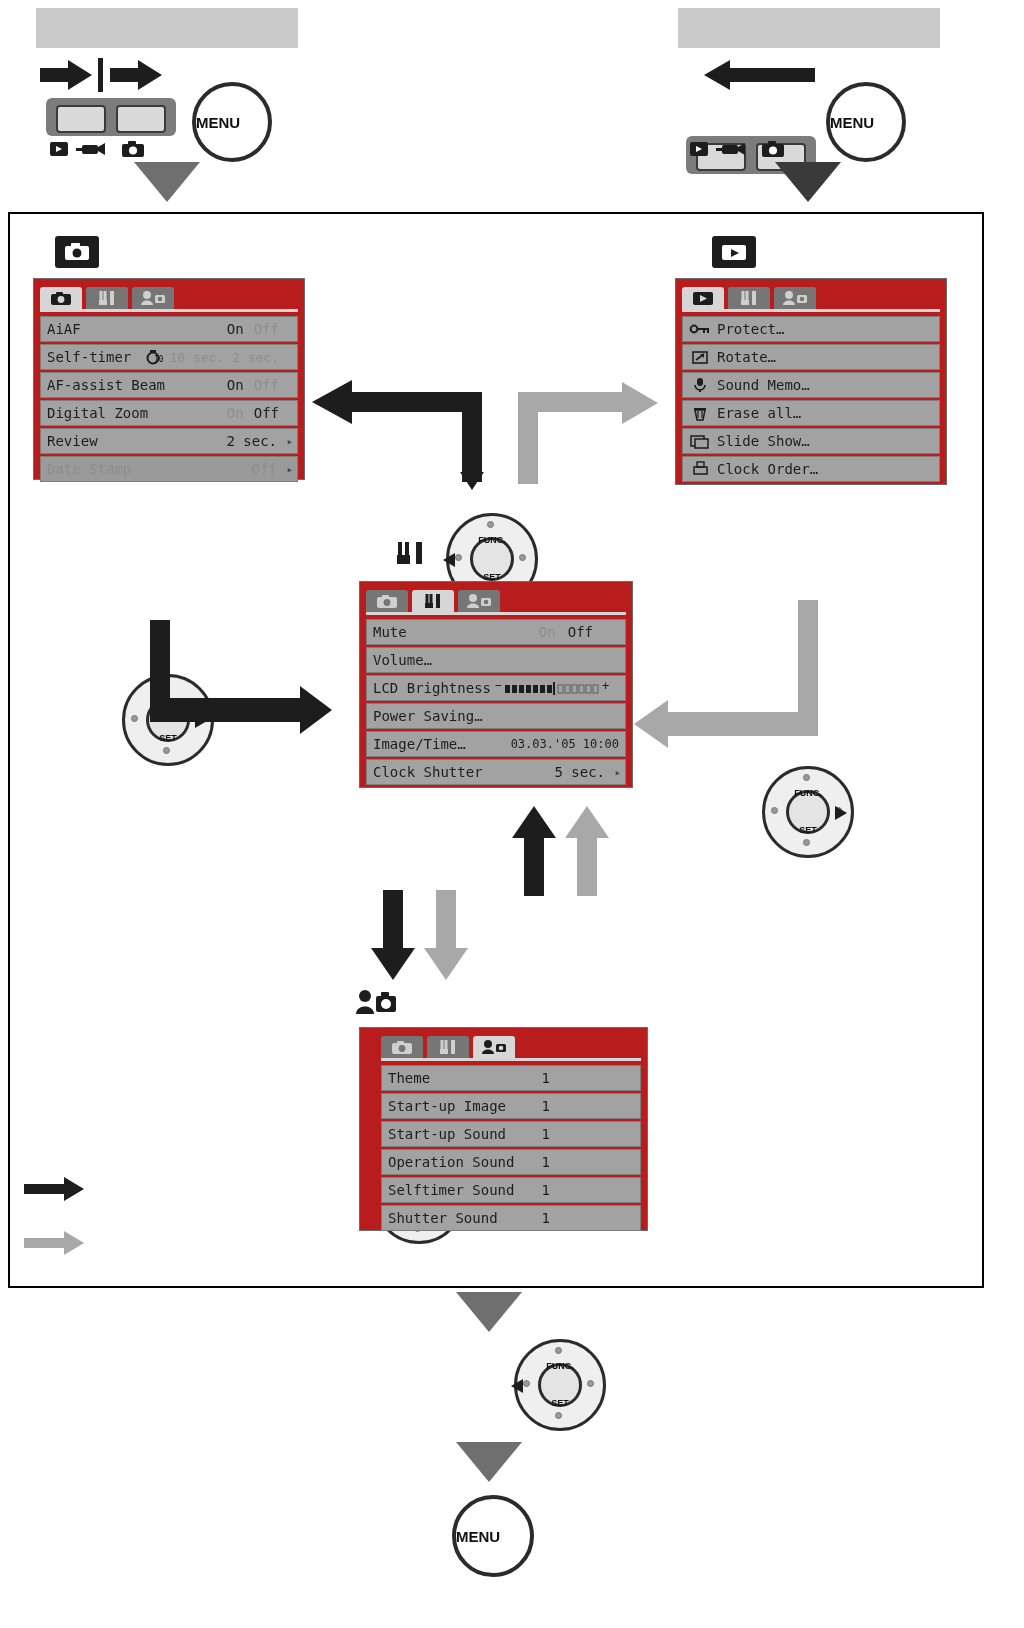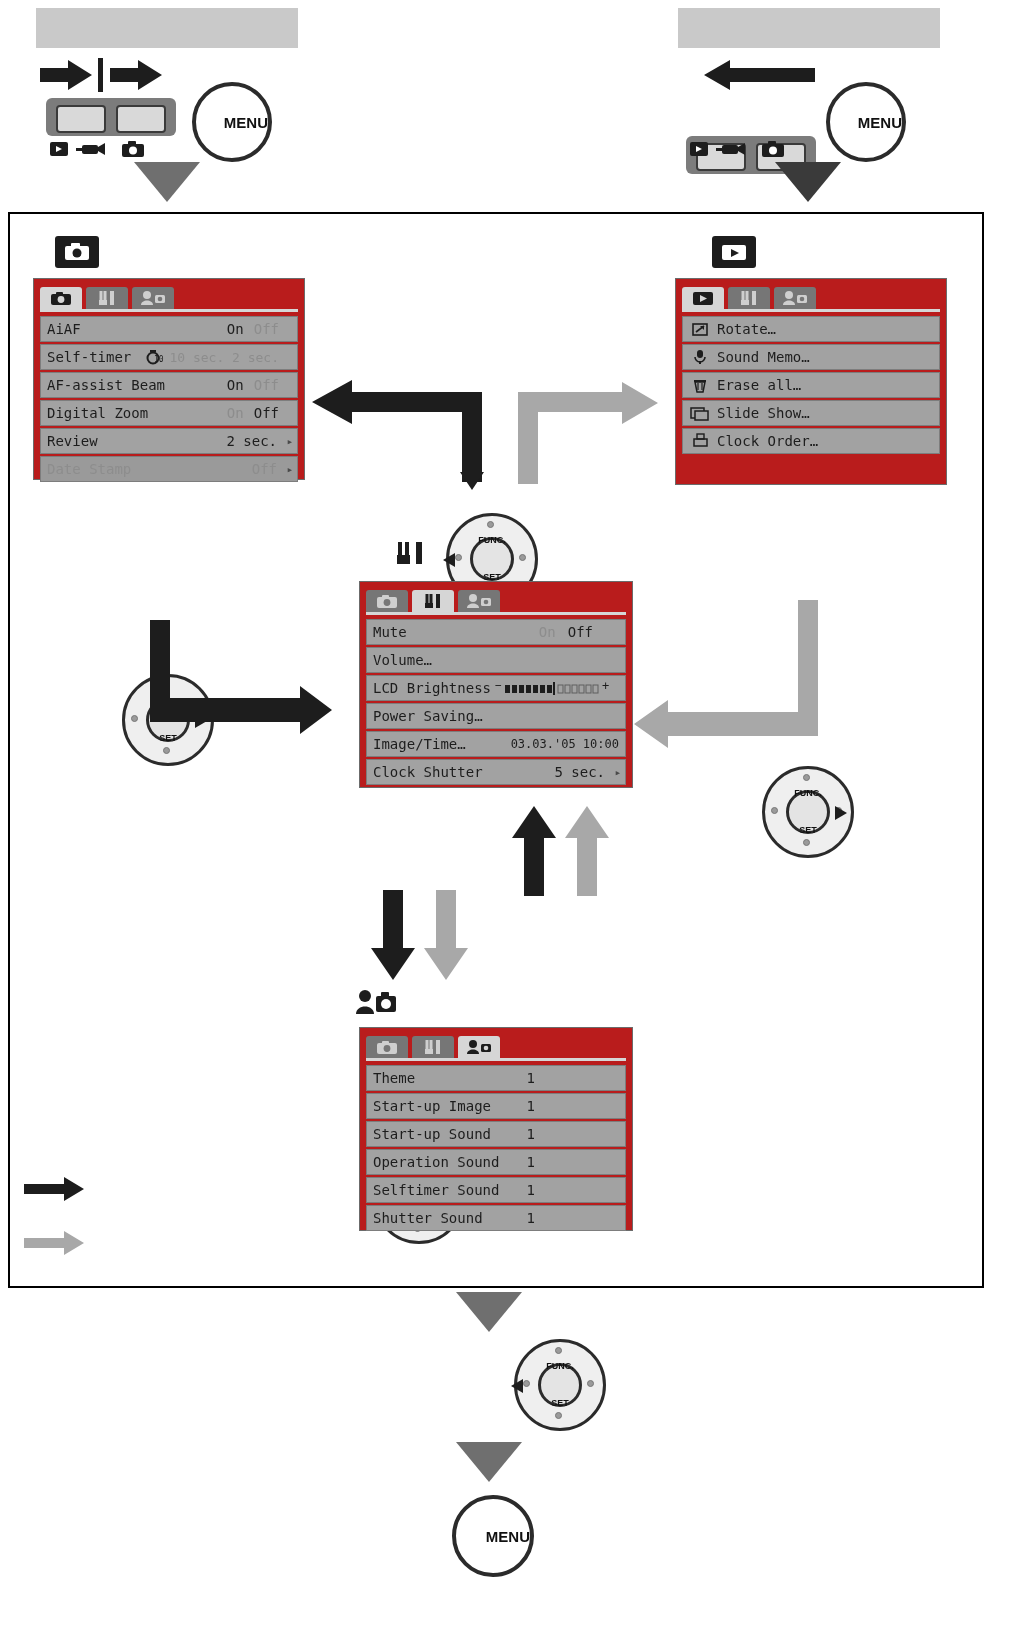"MENU" .menubtn { justify-content: flex-end -> flex-start }
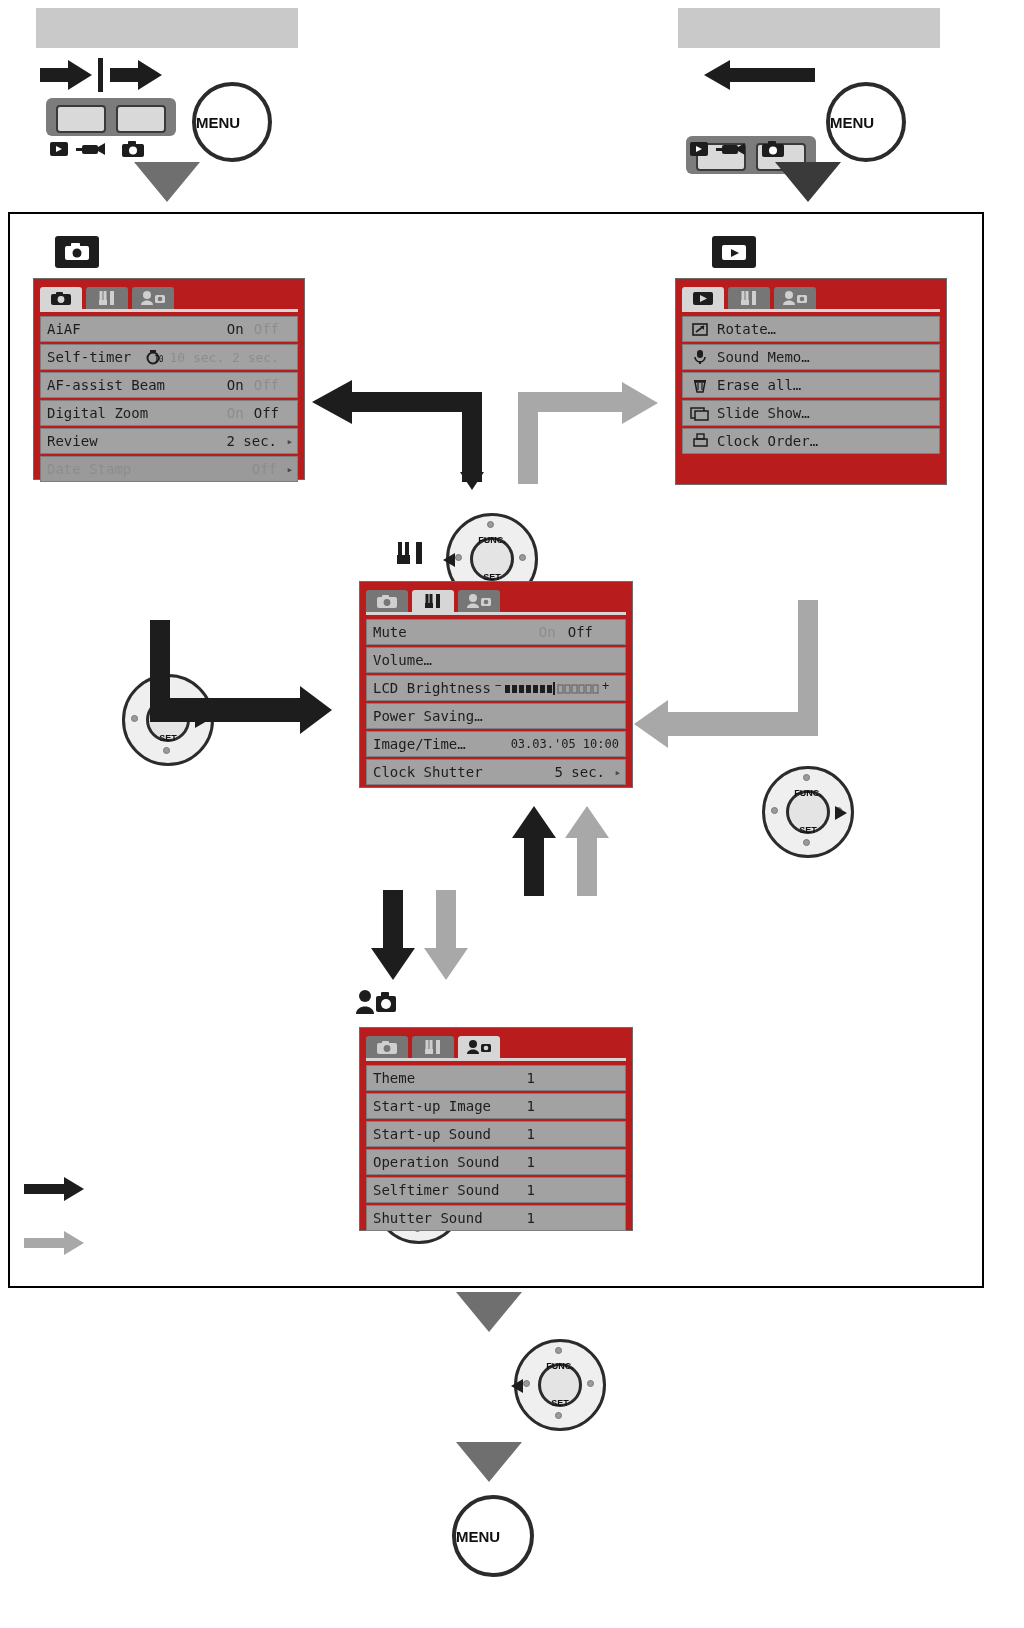"Protect…" div.row { html: none -> <div> <span> <svg> <circle></circle> <rect></rect> <rect></rect> <rect></rect> </svg> </span> <span>Protect…</span> </div> }
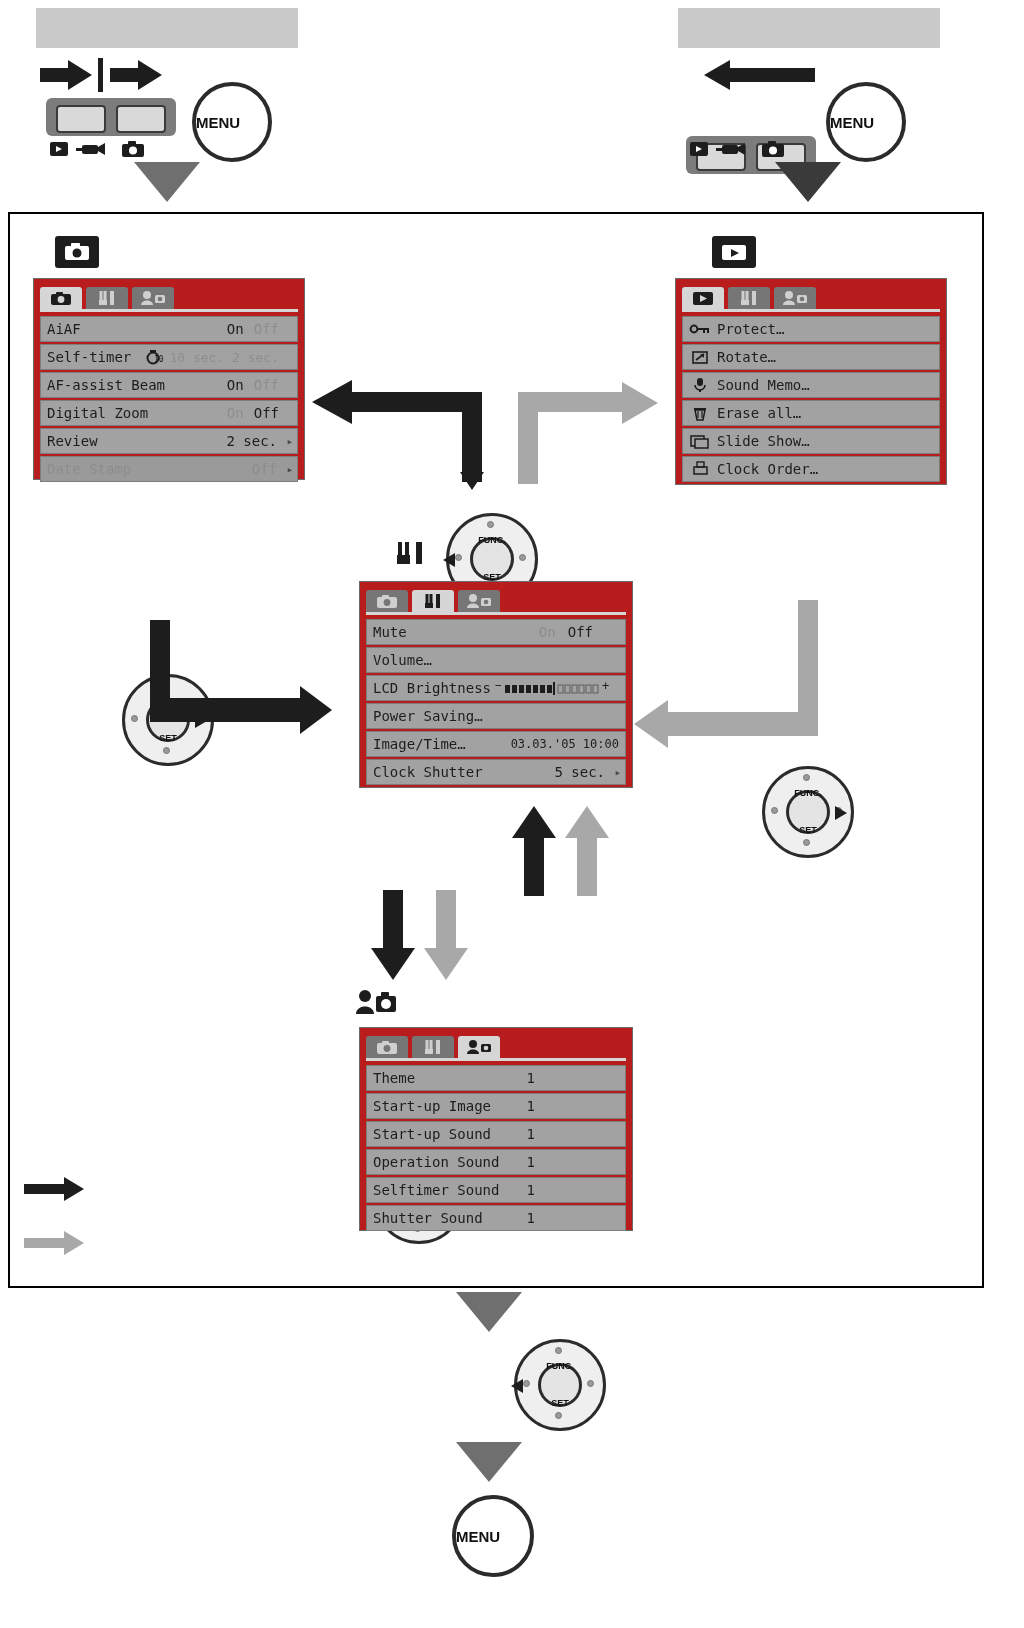"Theme" div.abs { padding-left: none -> 15px }
